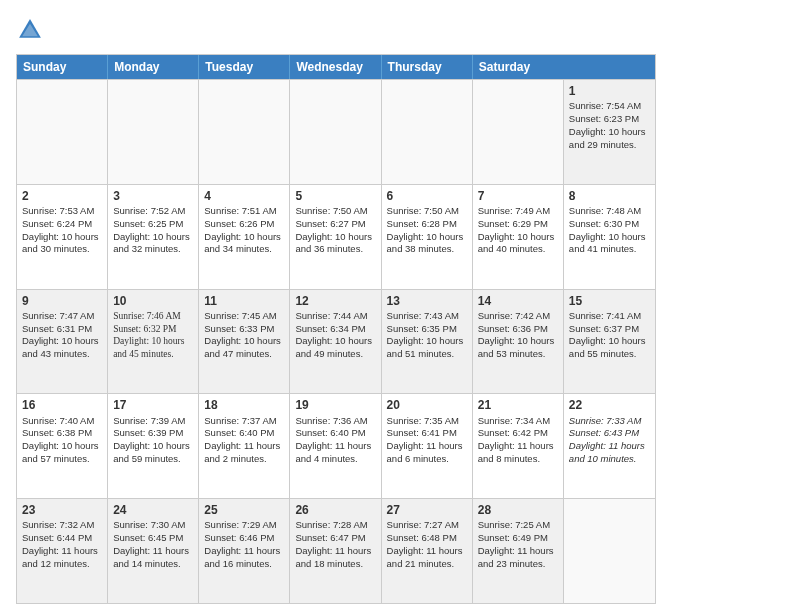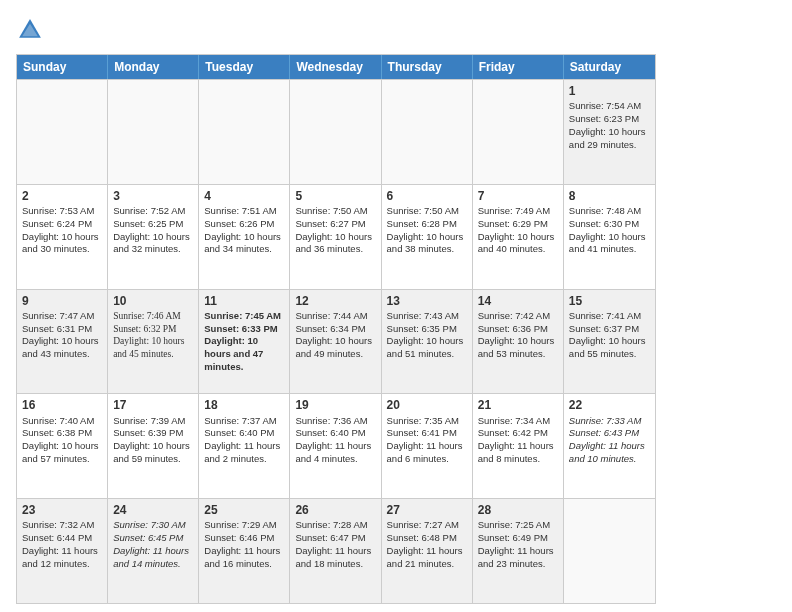"Friday" div.cal-header-cell { html: <div>Friday</div> -> none }
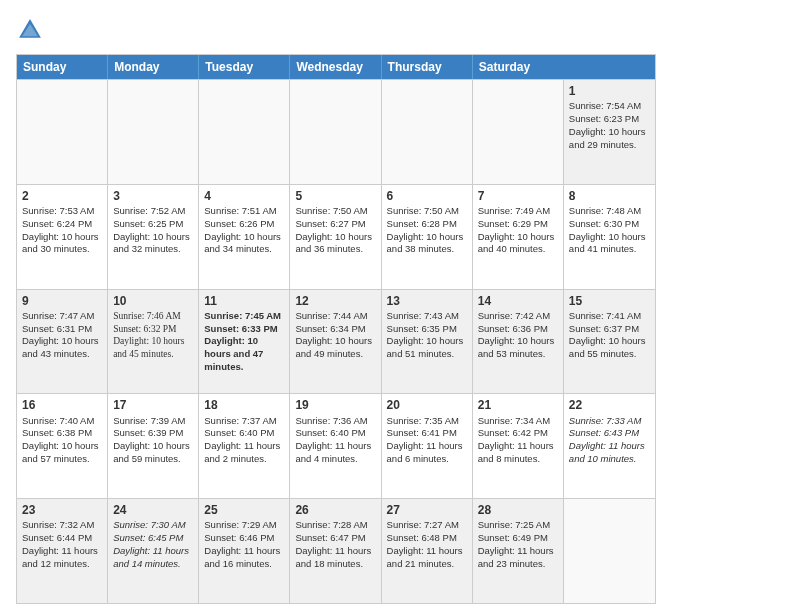"Sunrise: 7:45 AM" span { font-weight: bold -> none }
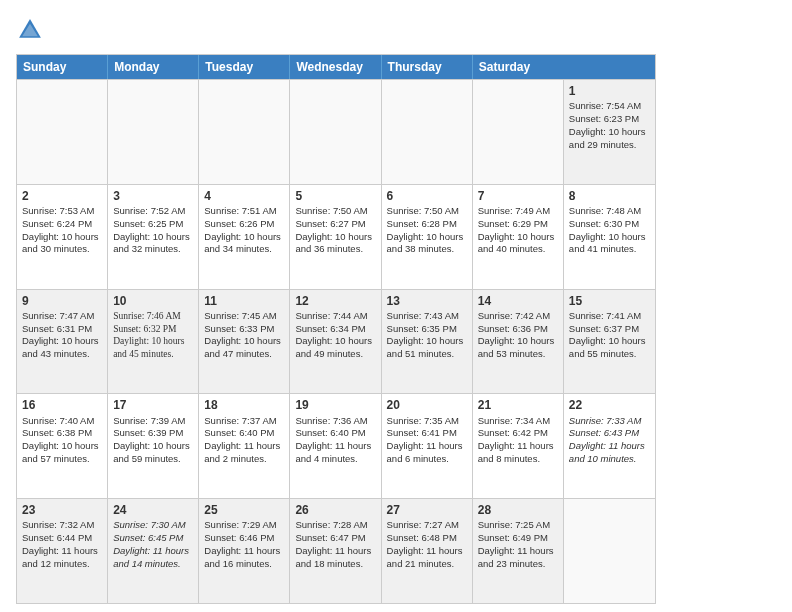"Sunrise: 7:30 AM" span { font-style: italic -> none }
